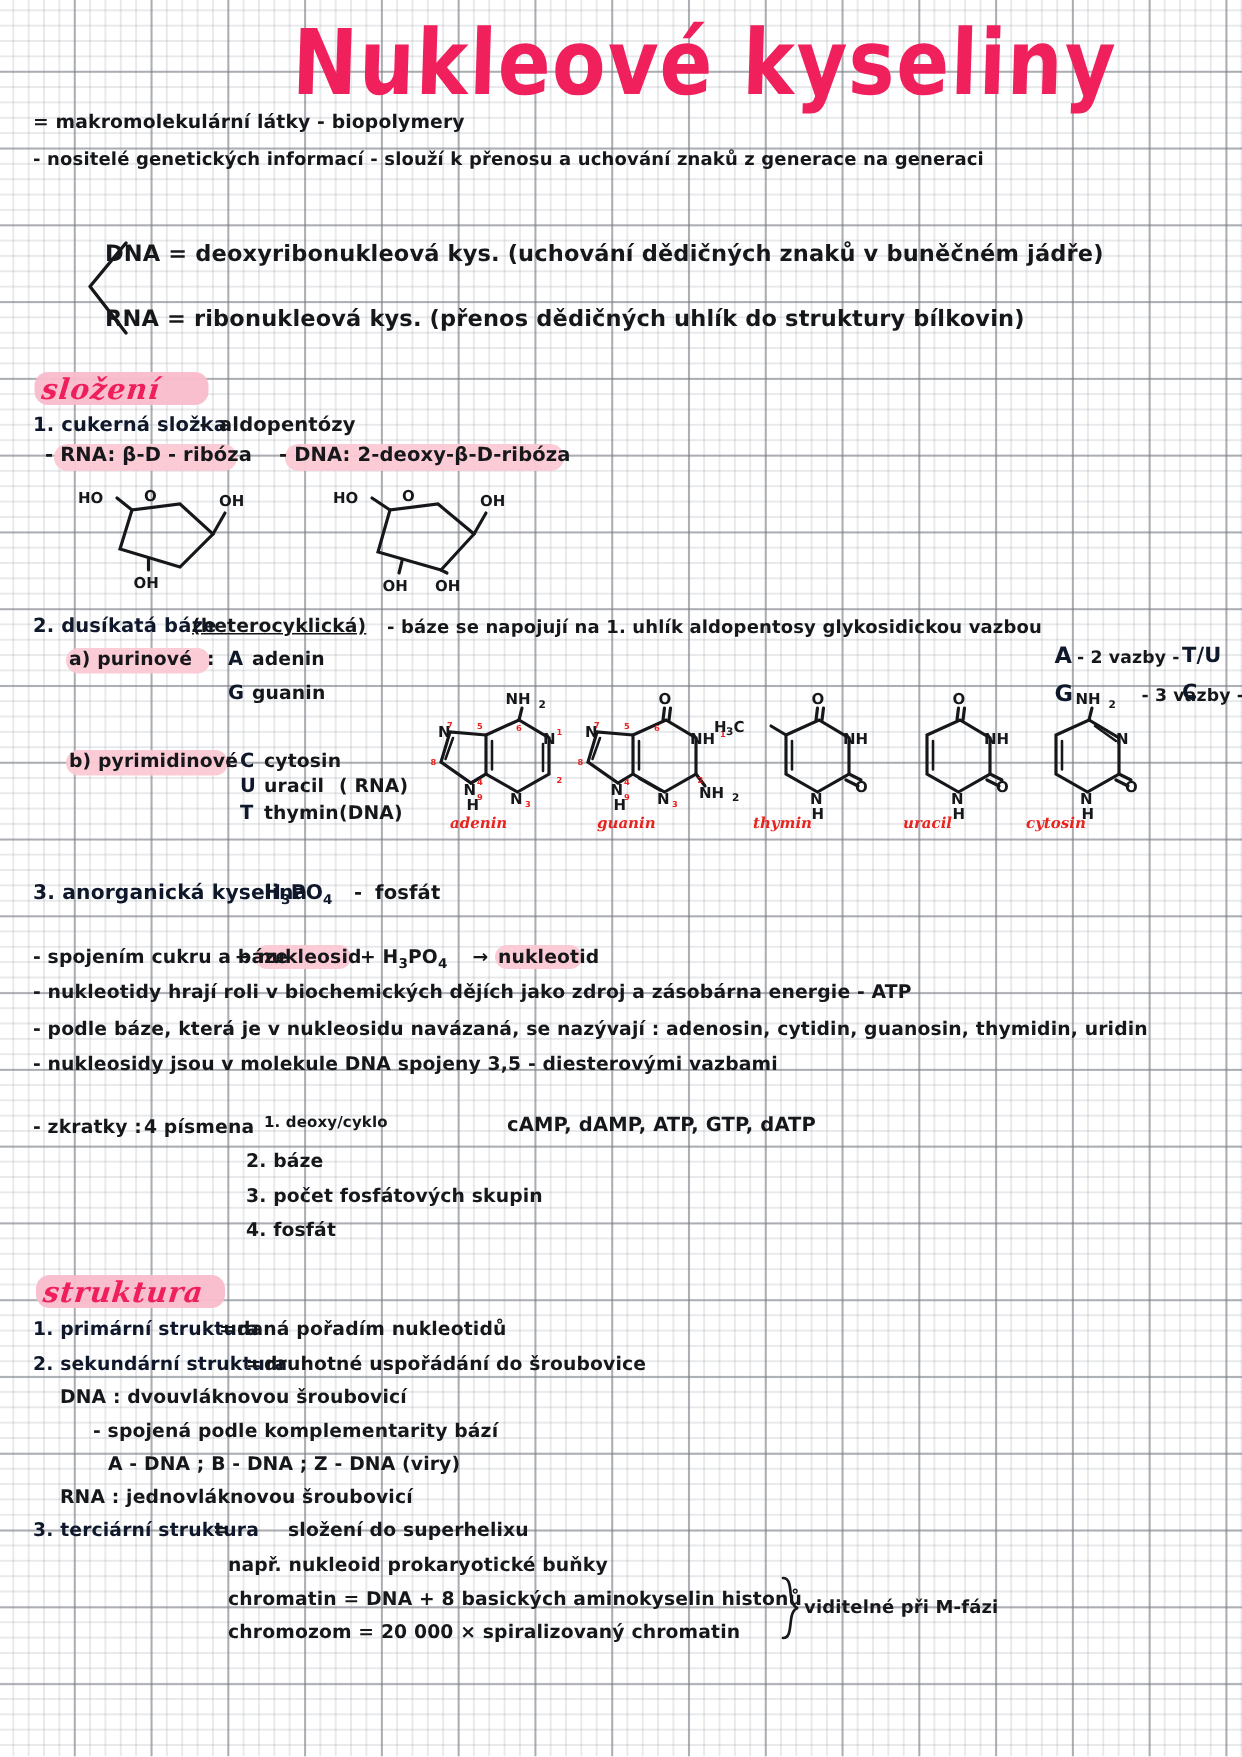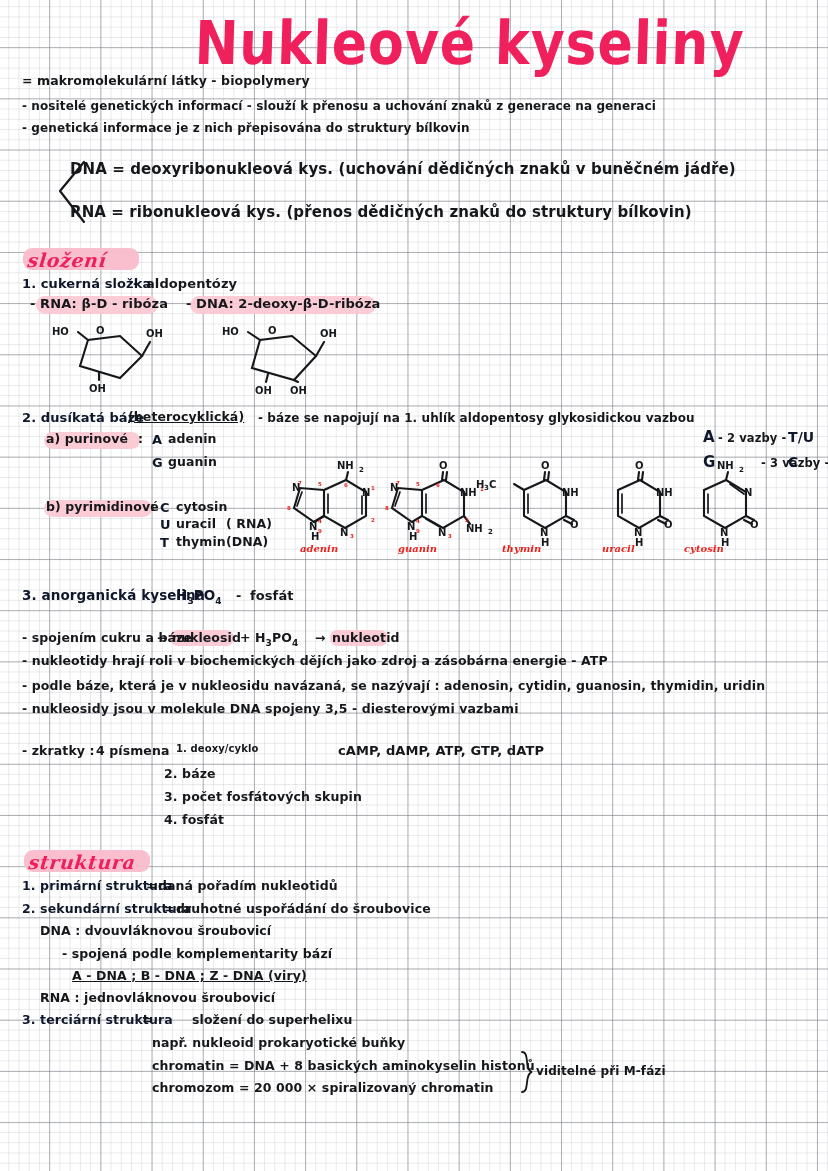"- genetická informace je z" div.hw { html: <div>- genetická informace je z nich přepisována do struktury bílkovin</div> -> none }
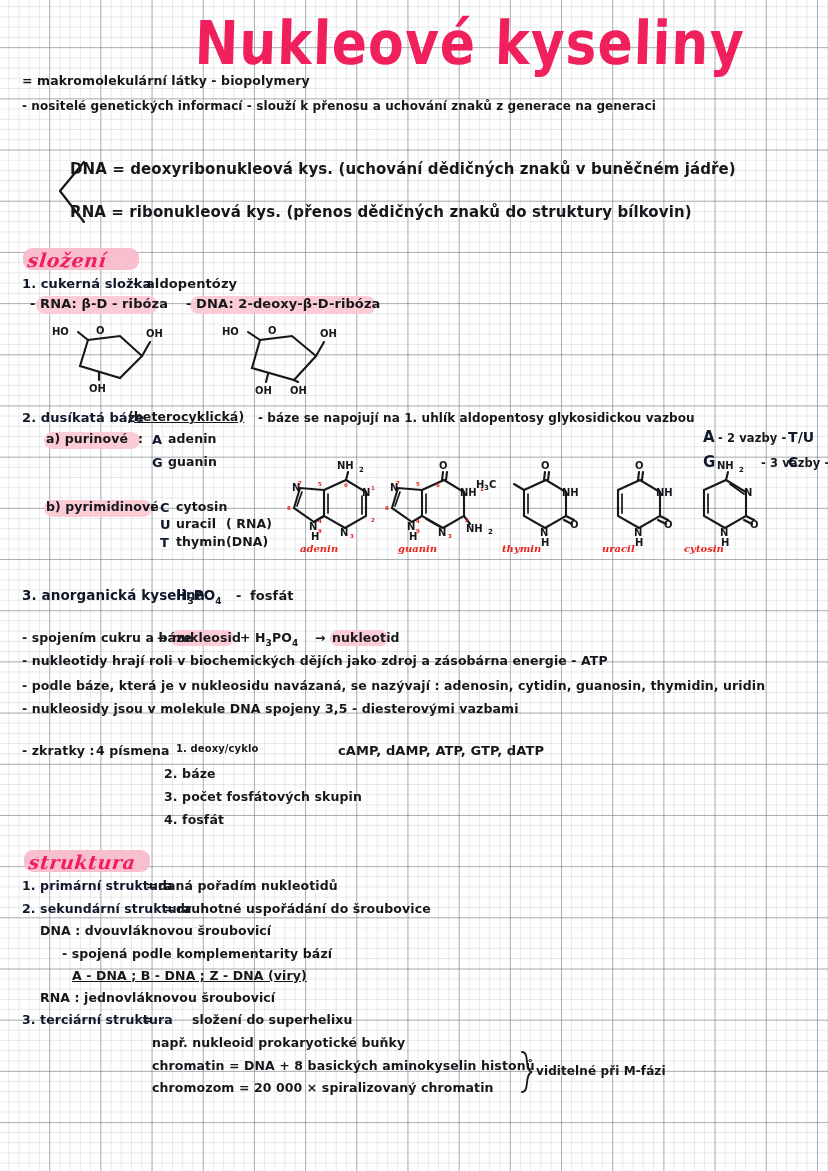"RNA = ribonukleová kys. (přenos" div.hw { text: znaků -> uhlík }
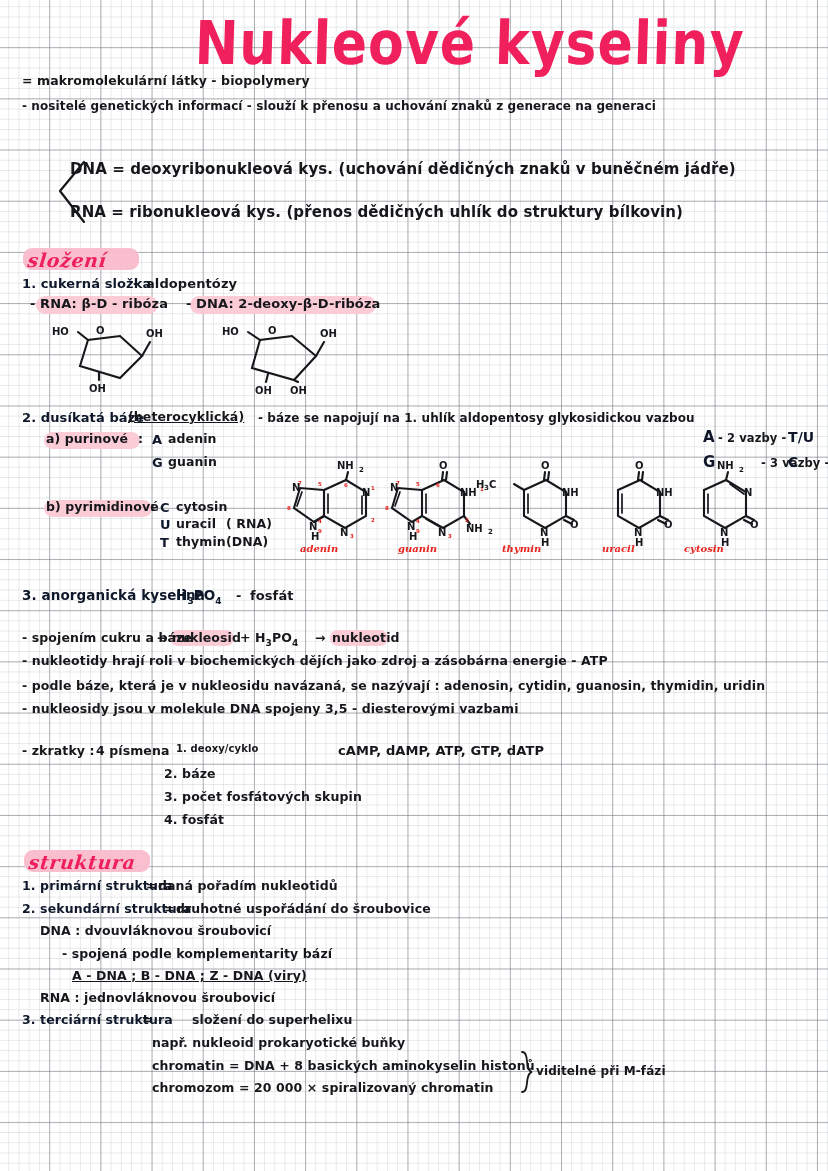"A - DNA ; B" div.hw { text-decoration: underline -> none }
